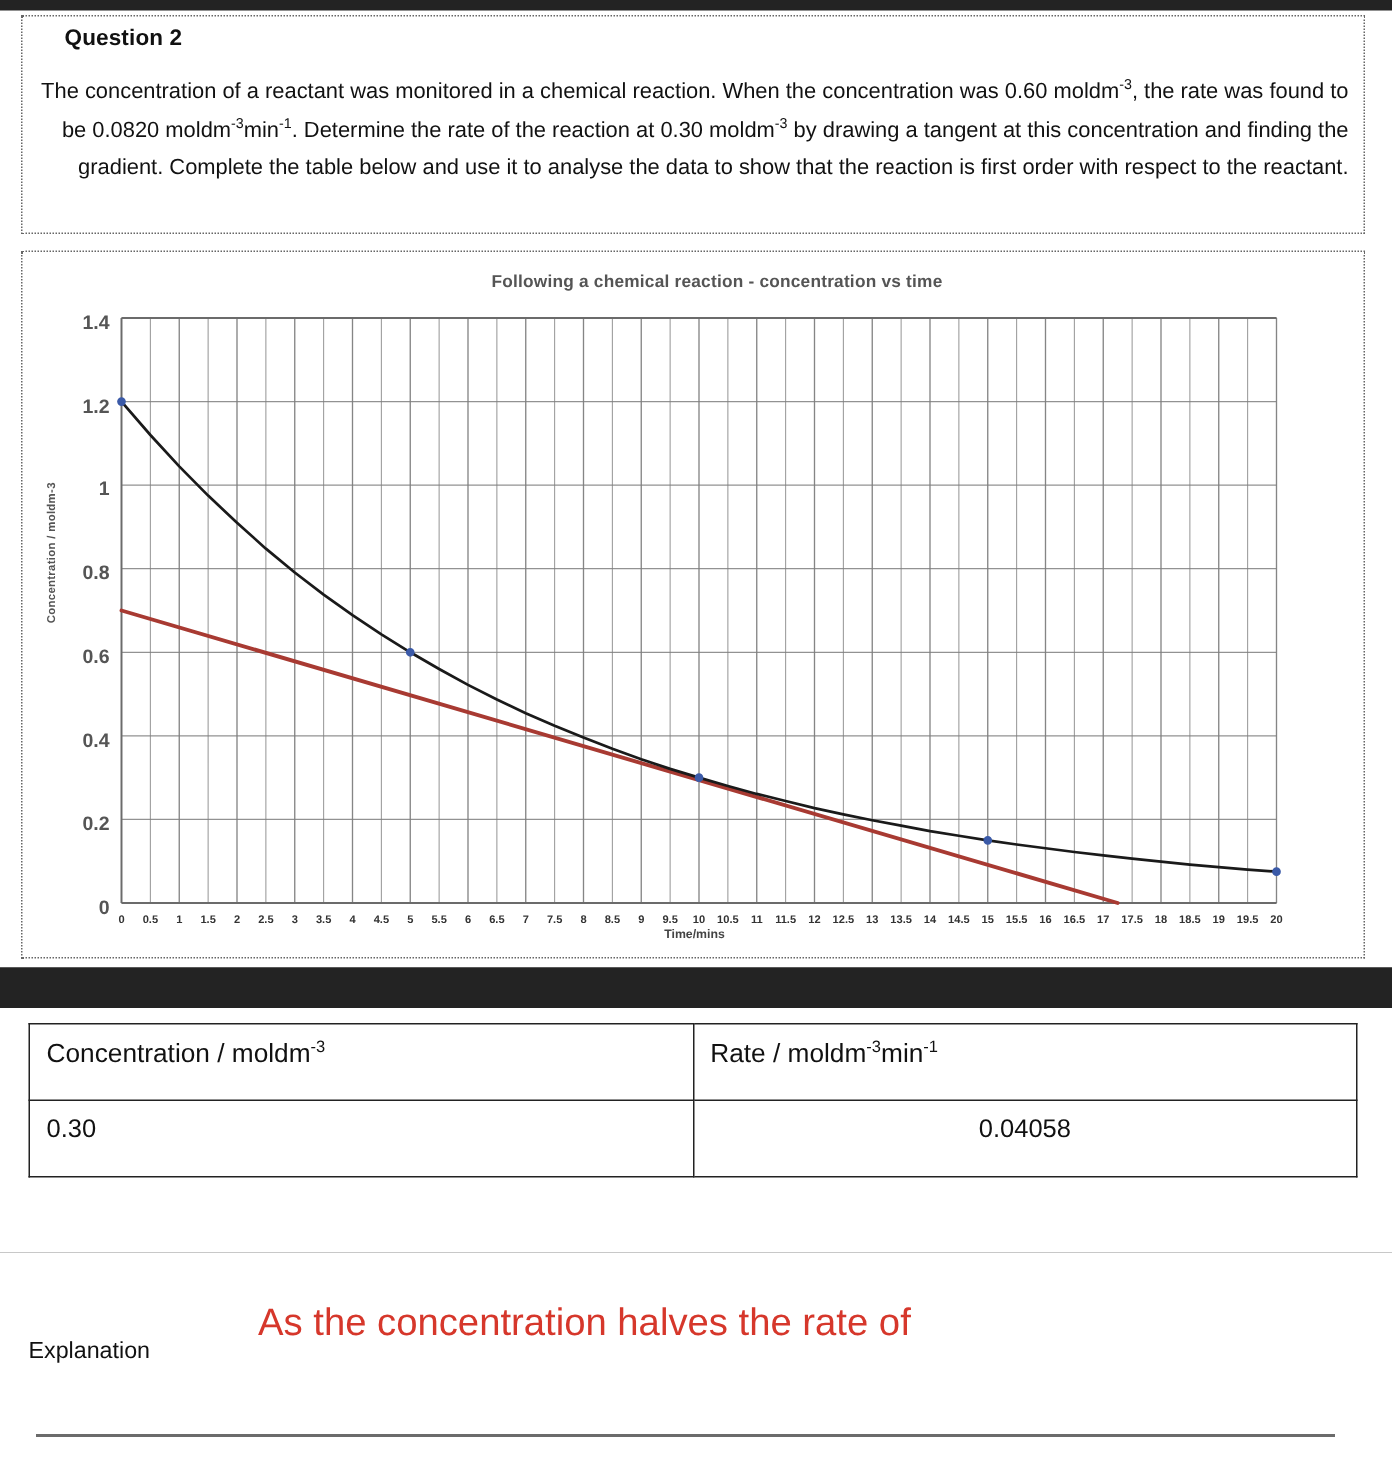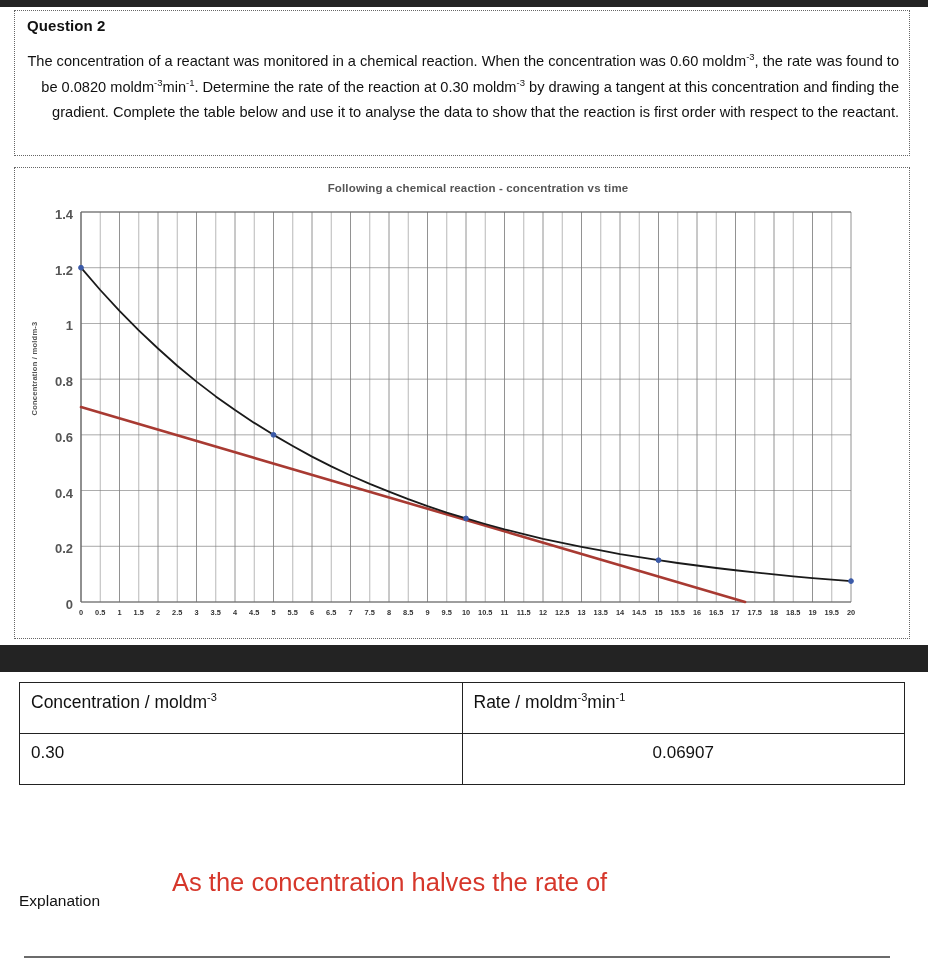"Question 2" #question-title { left: 12px -> 28px }
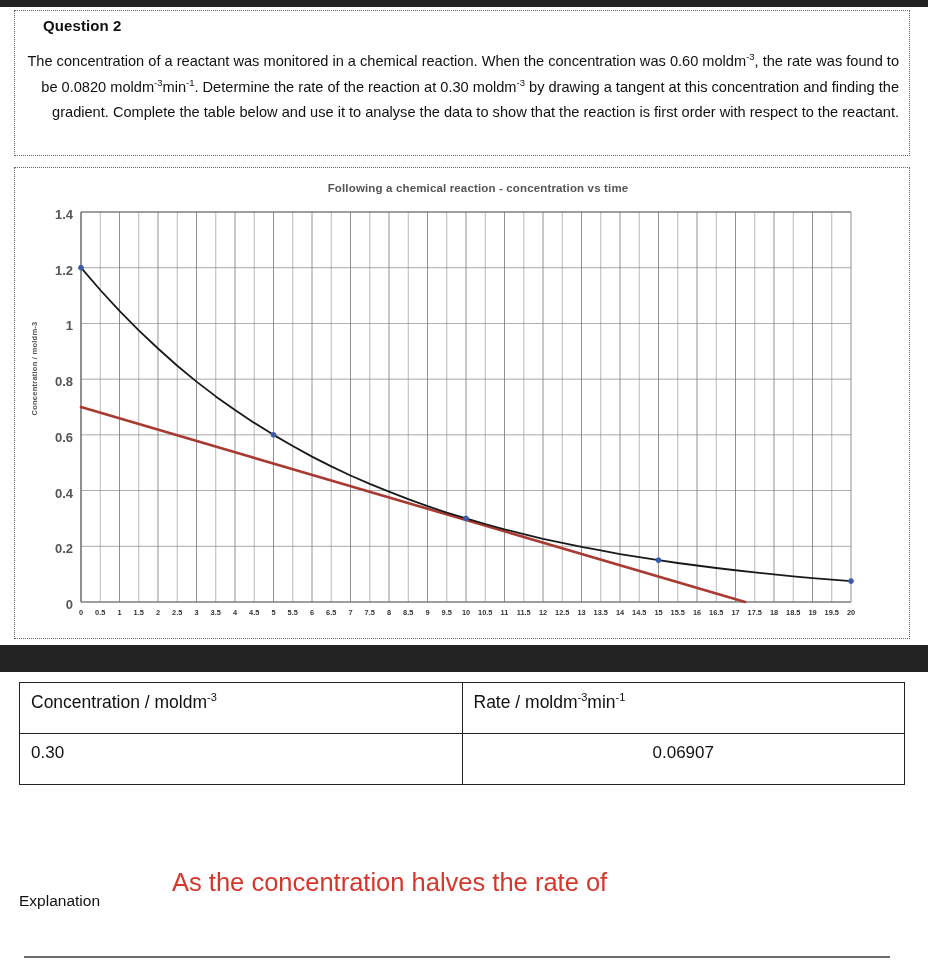"Time/mins" div { html: none -> <div>Time/mins</div> }
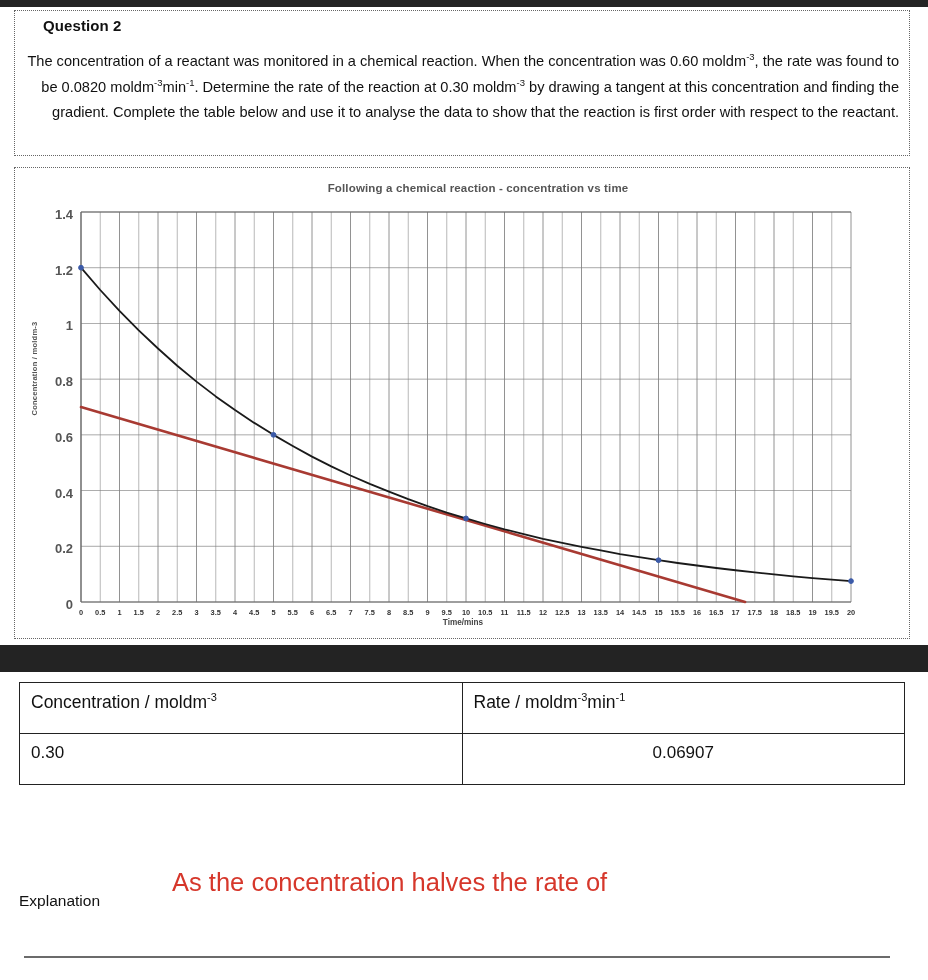"0.06907" td.red-cell { text: 0.06907 -> 0.04058 }
